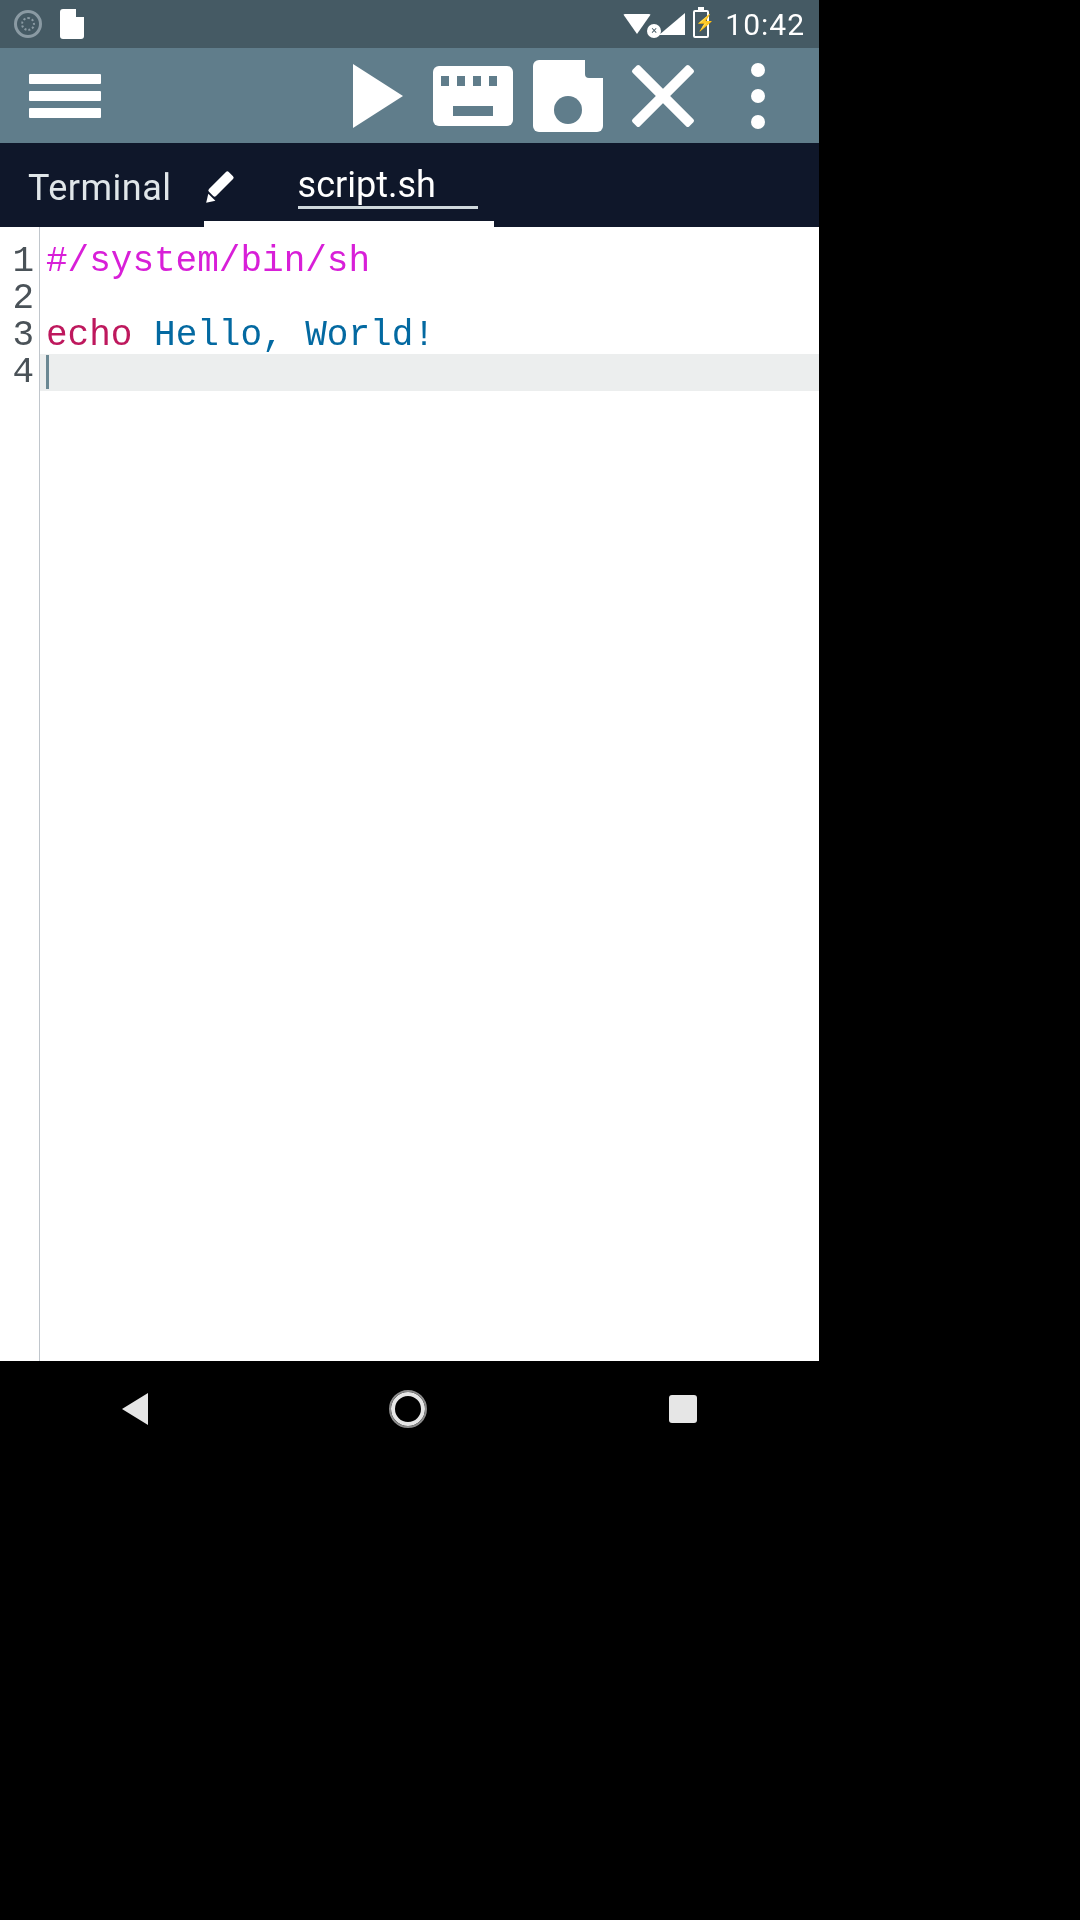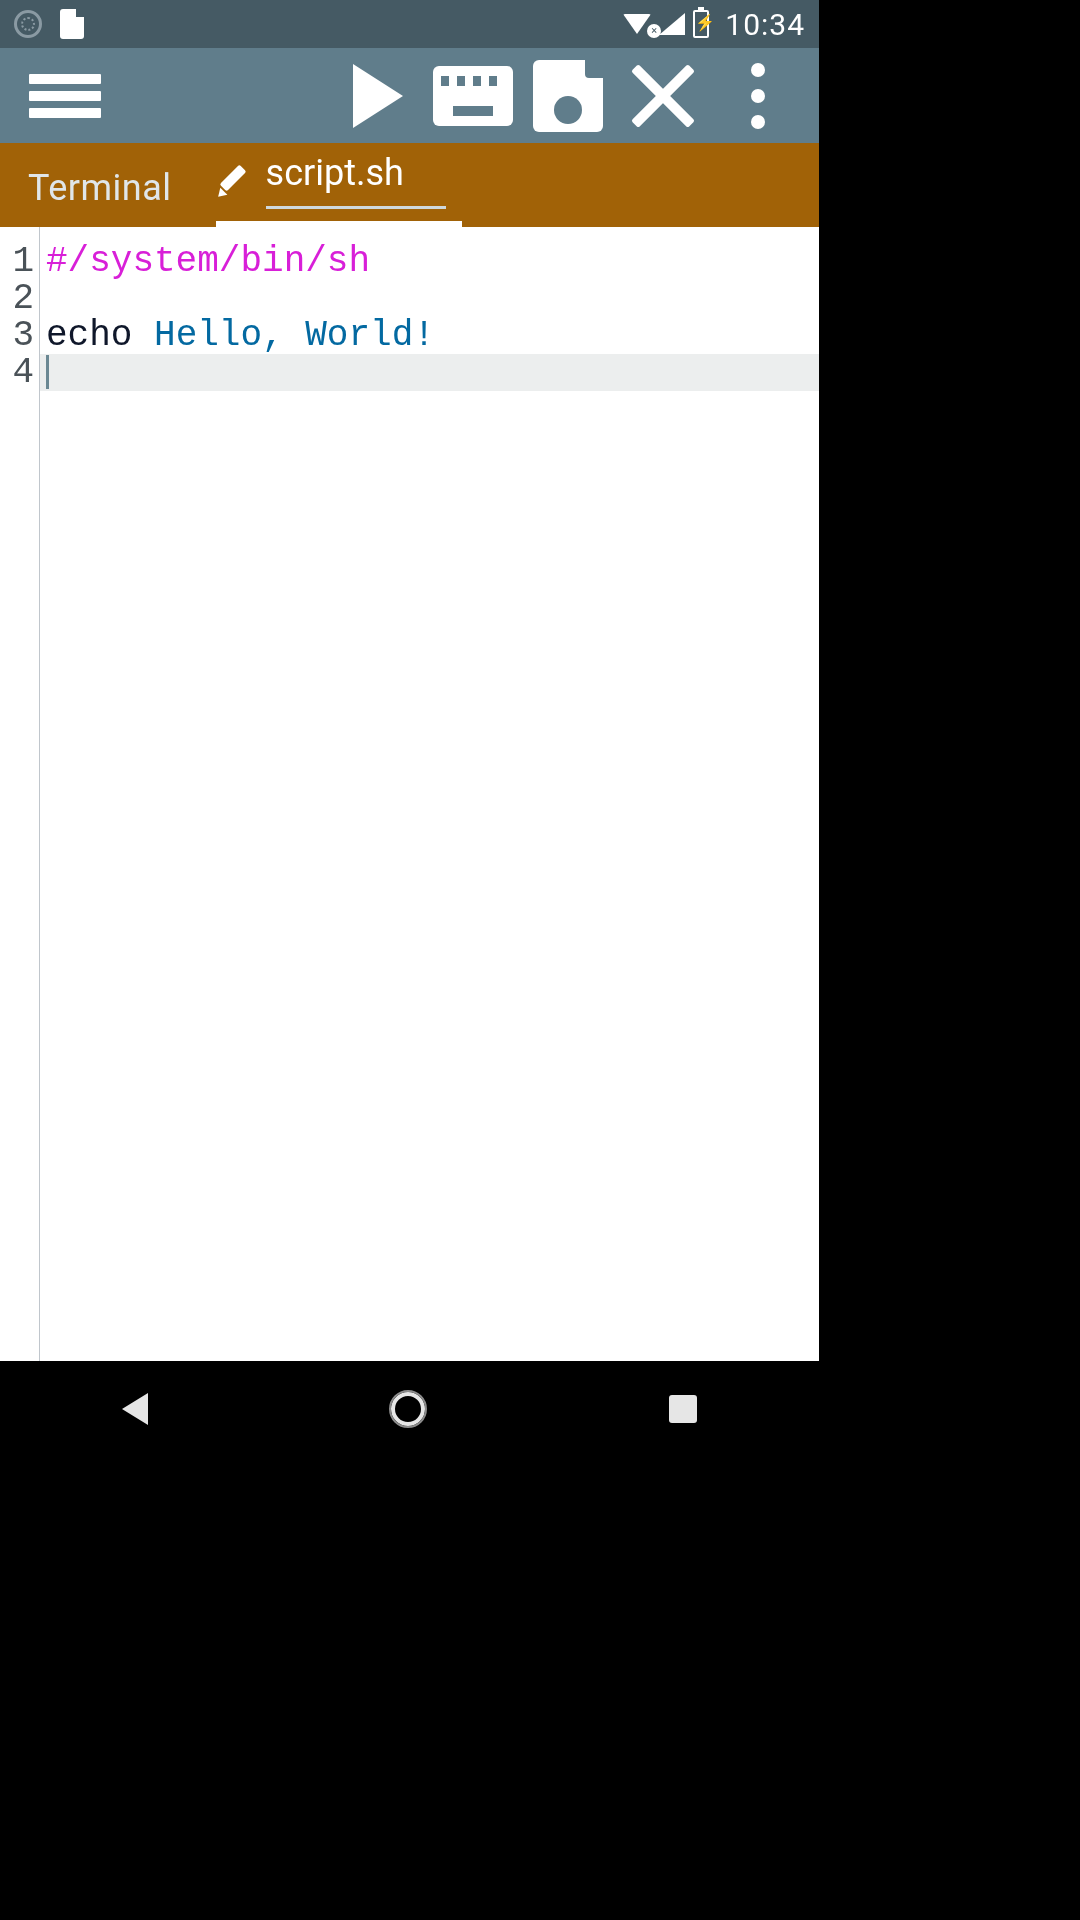"10:34" div.clock { text: 10:34 -> 10:42 }
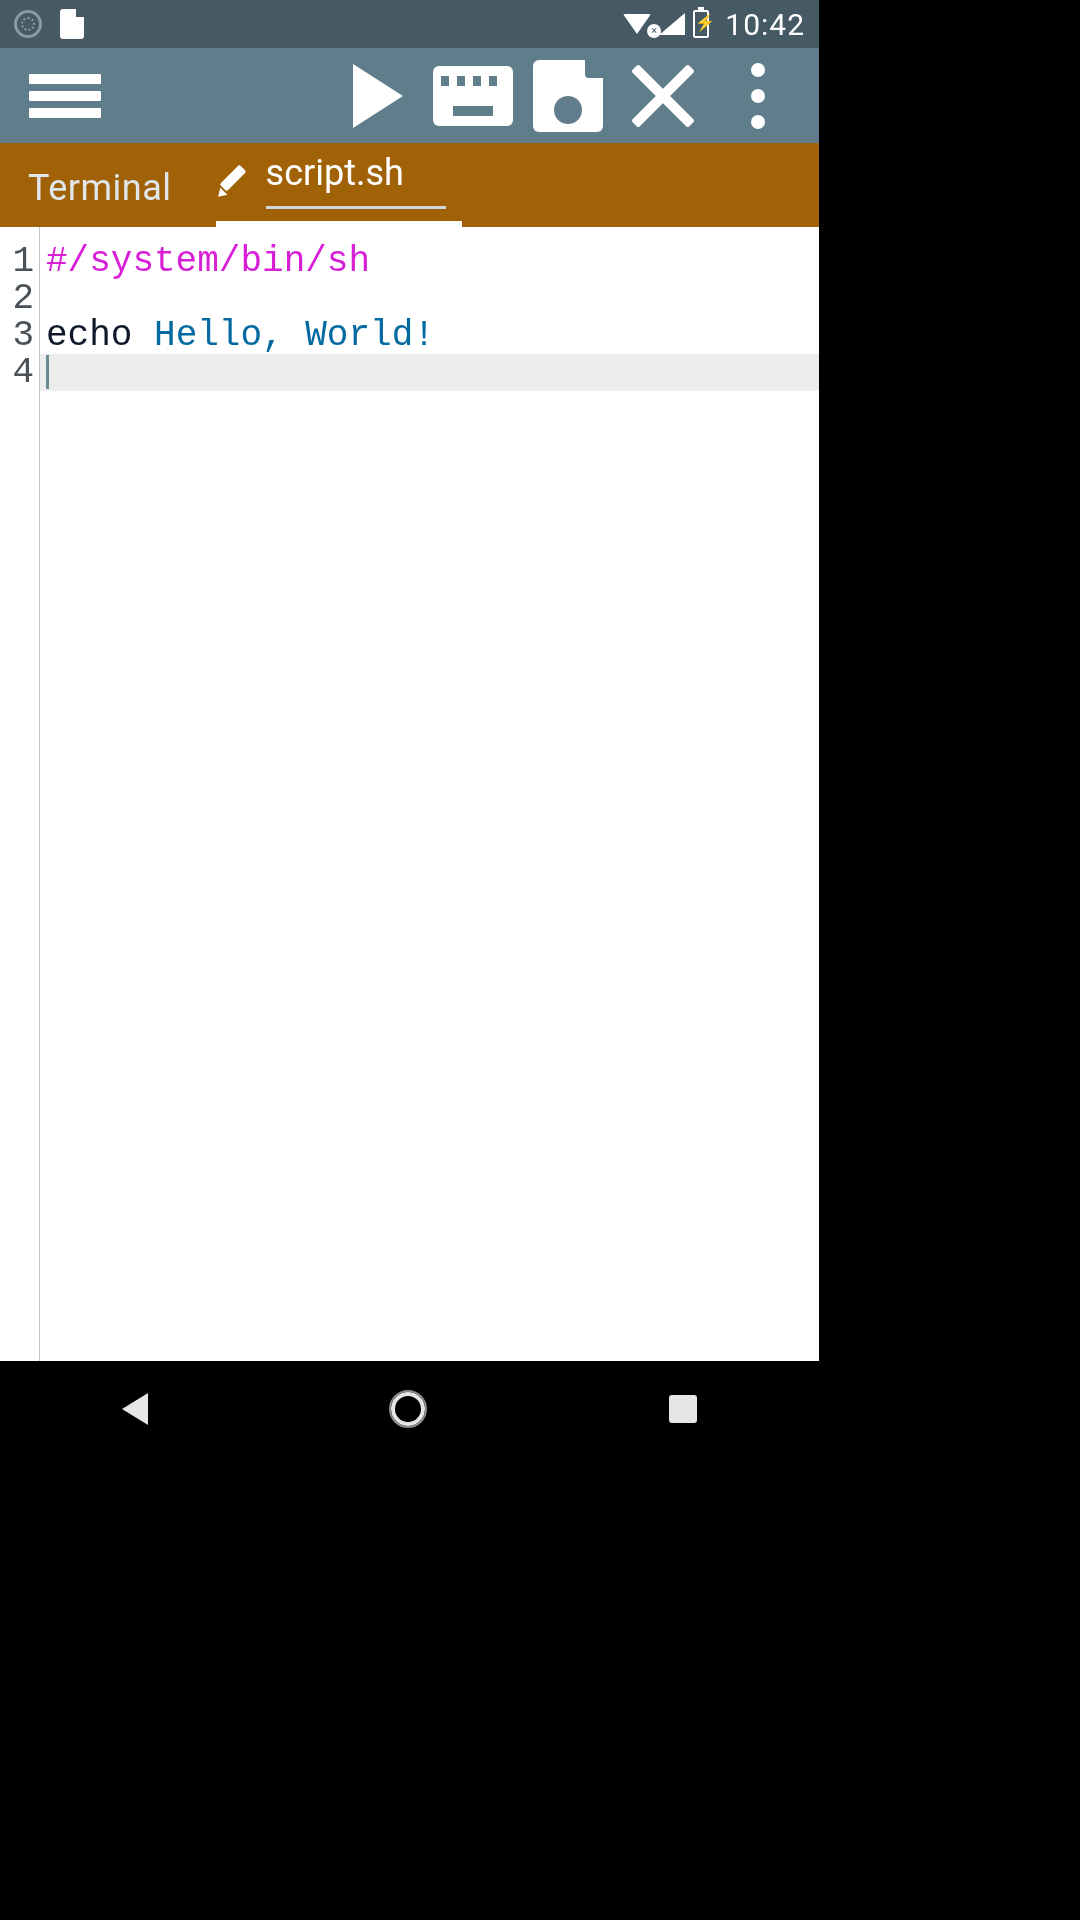"Terminal" .tabs { background: #a16207 -> #0f172a; gap: 28px -> 16px }
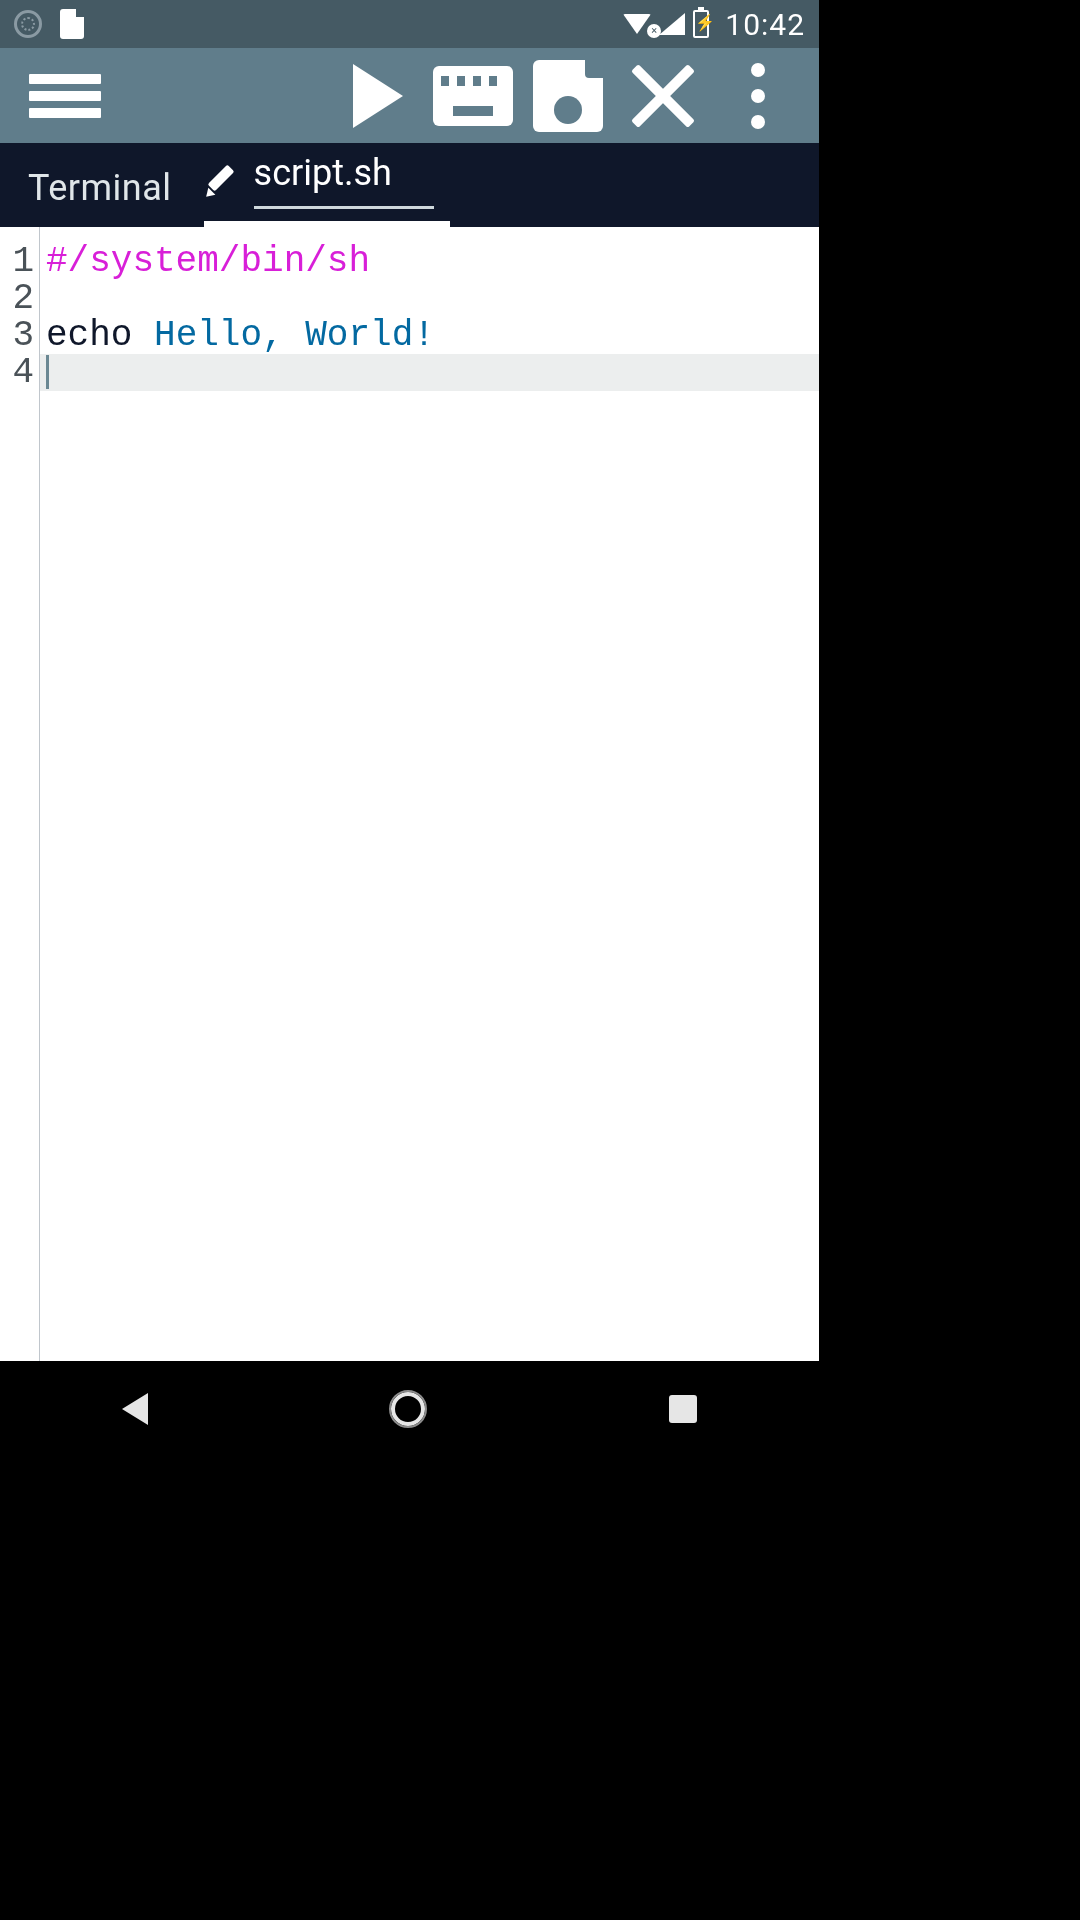"script.sh" .tab-input { margin-left: none -> 44px; padding-bottom: 12px -> 0 }
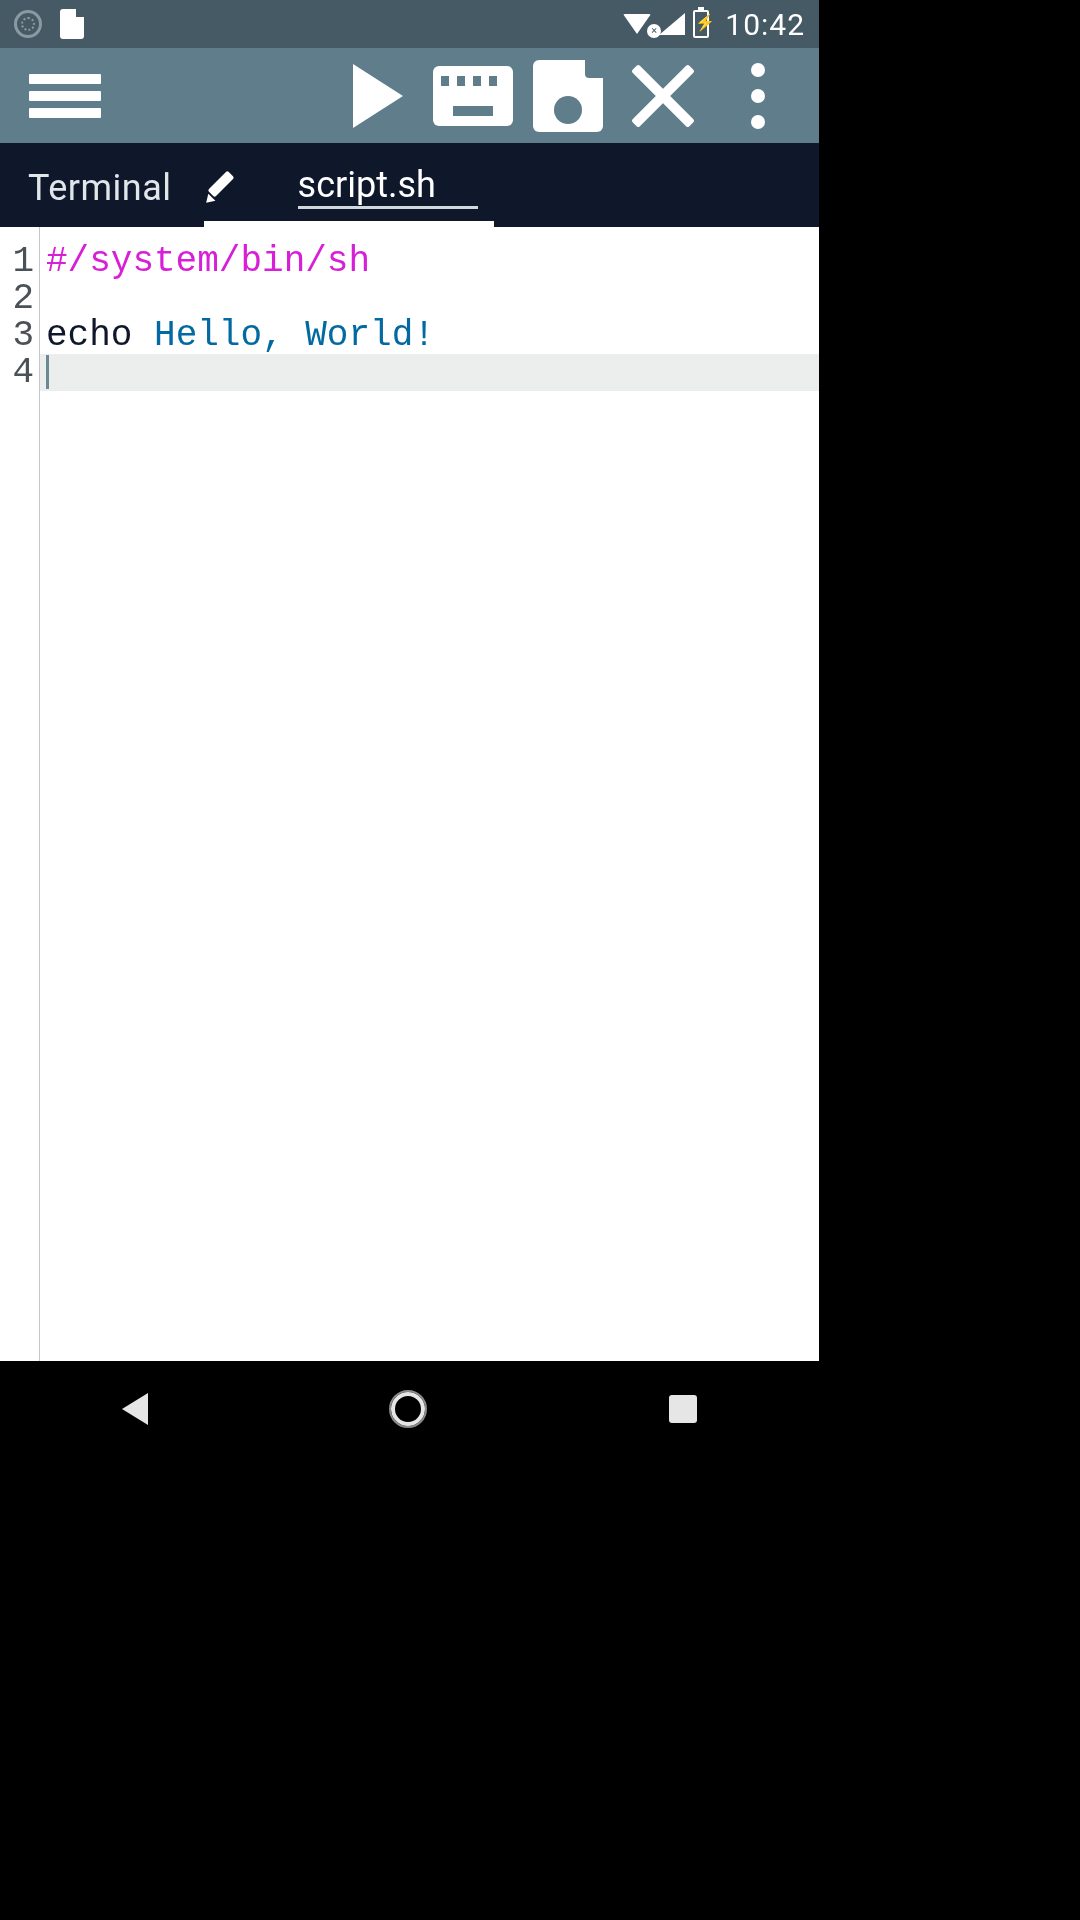"echo" .keyword { color: #0f172a -> #be185d }
